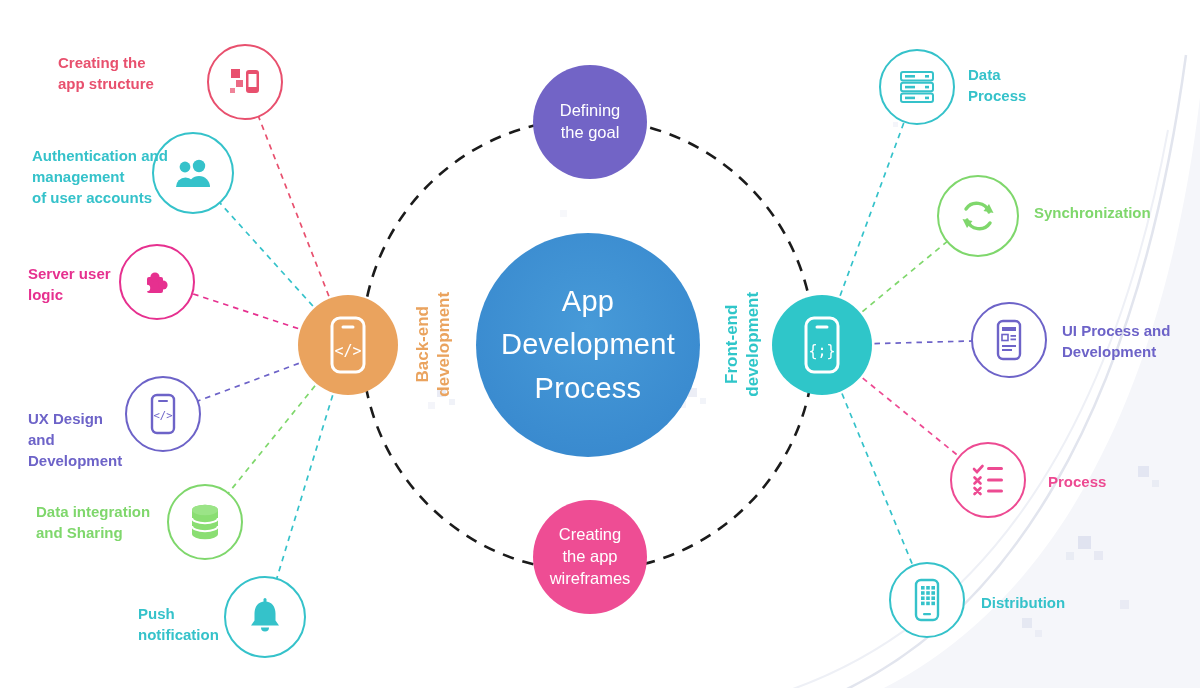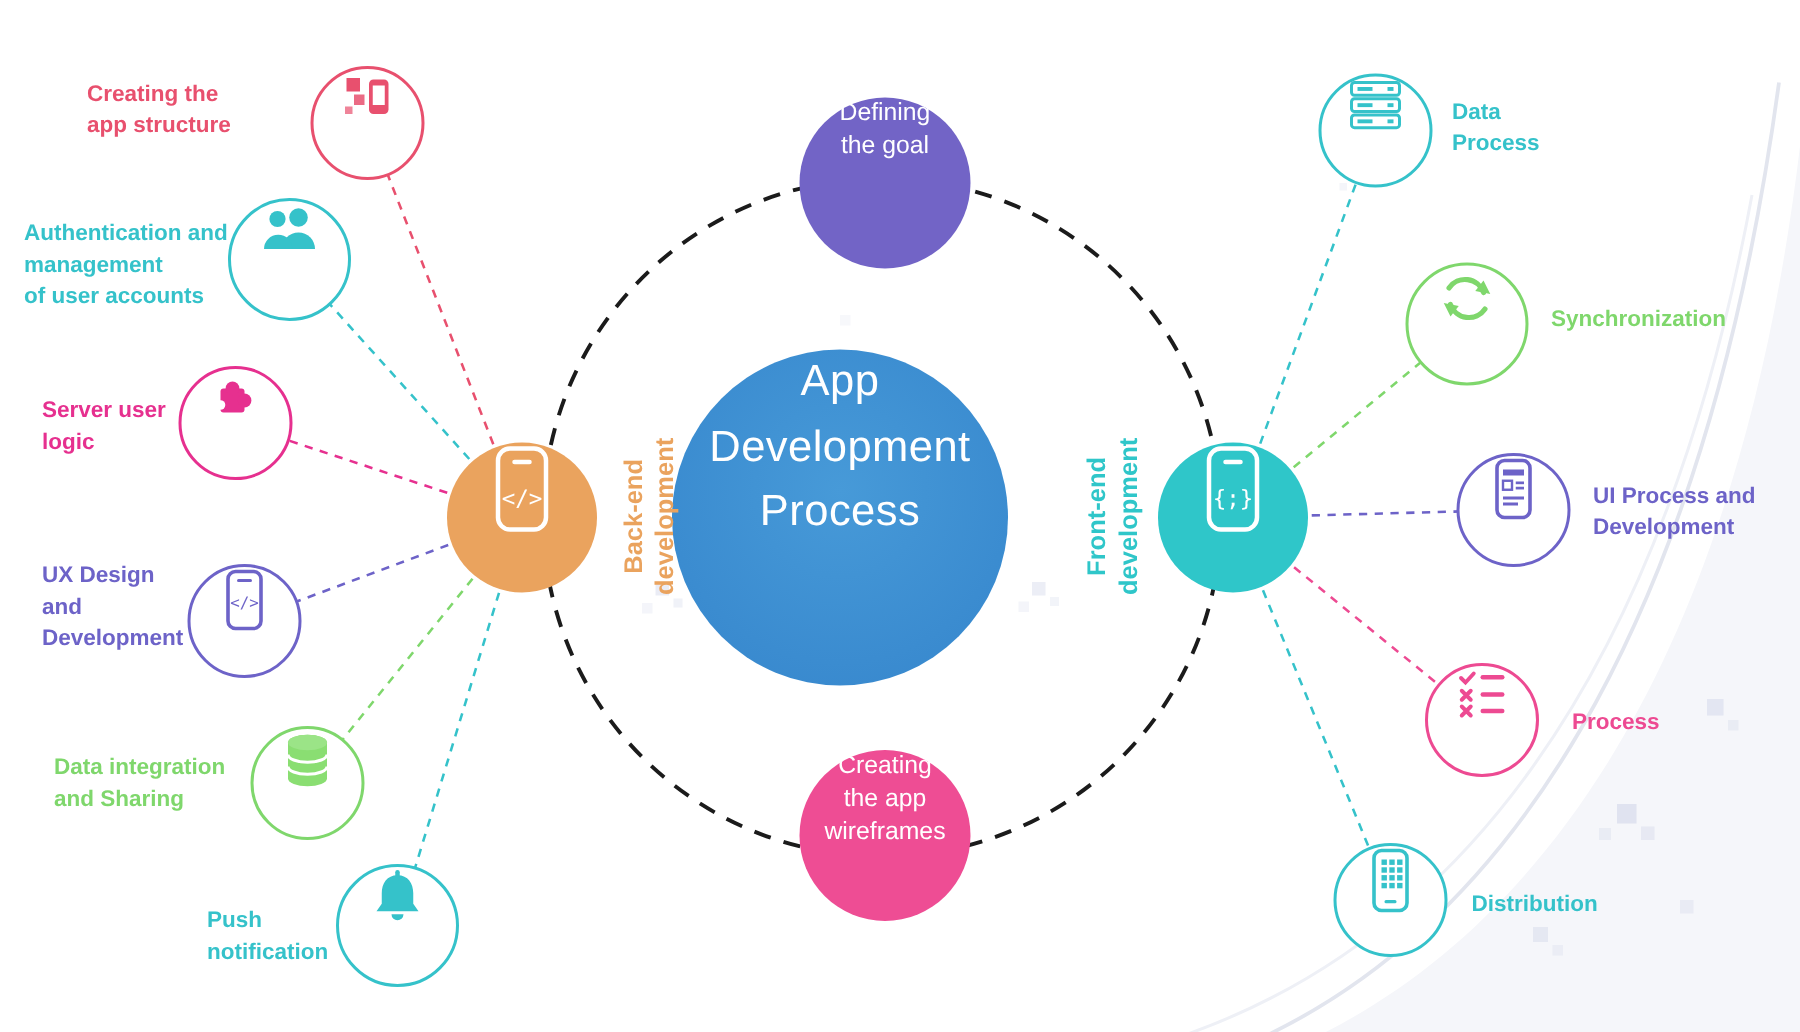"Defining" .node { align-items: none -> center }
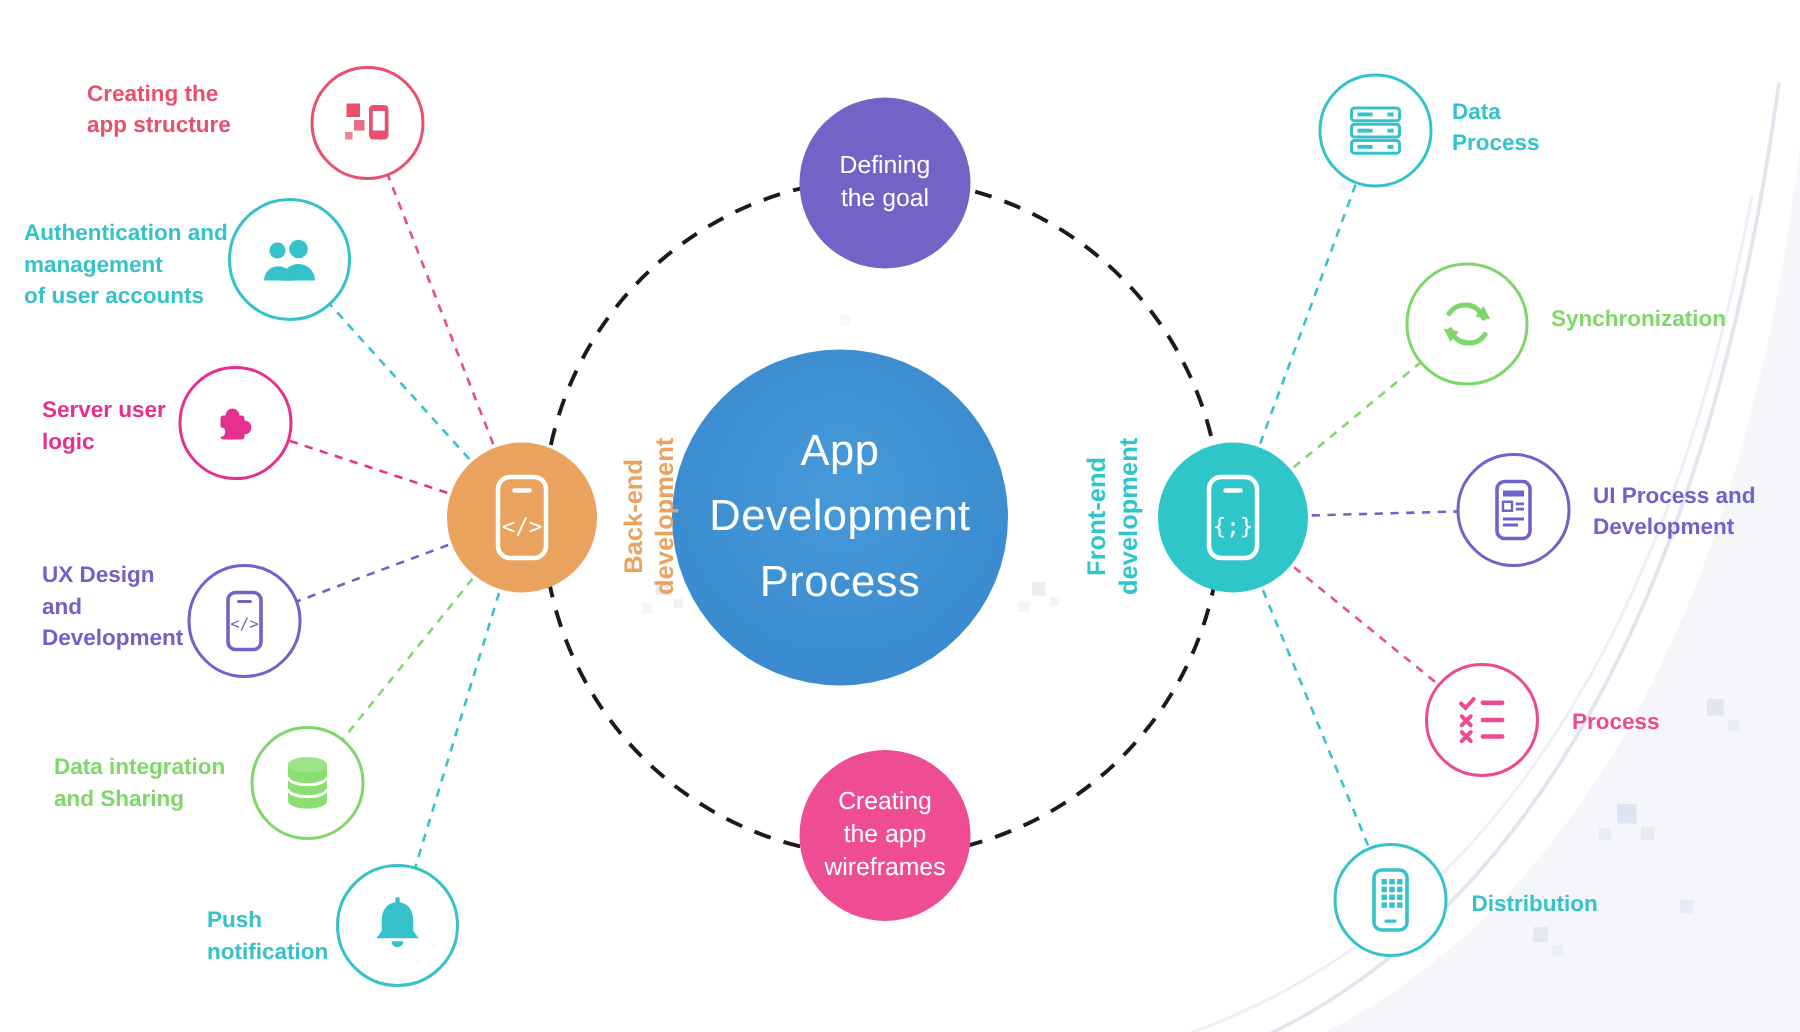"Authentication and" div.lbl { left: 16px -> 32px }
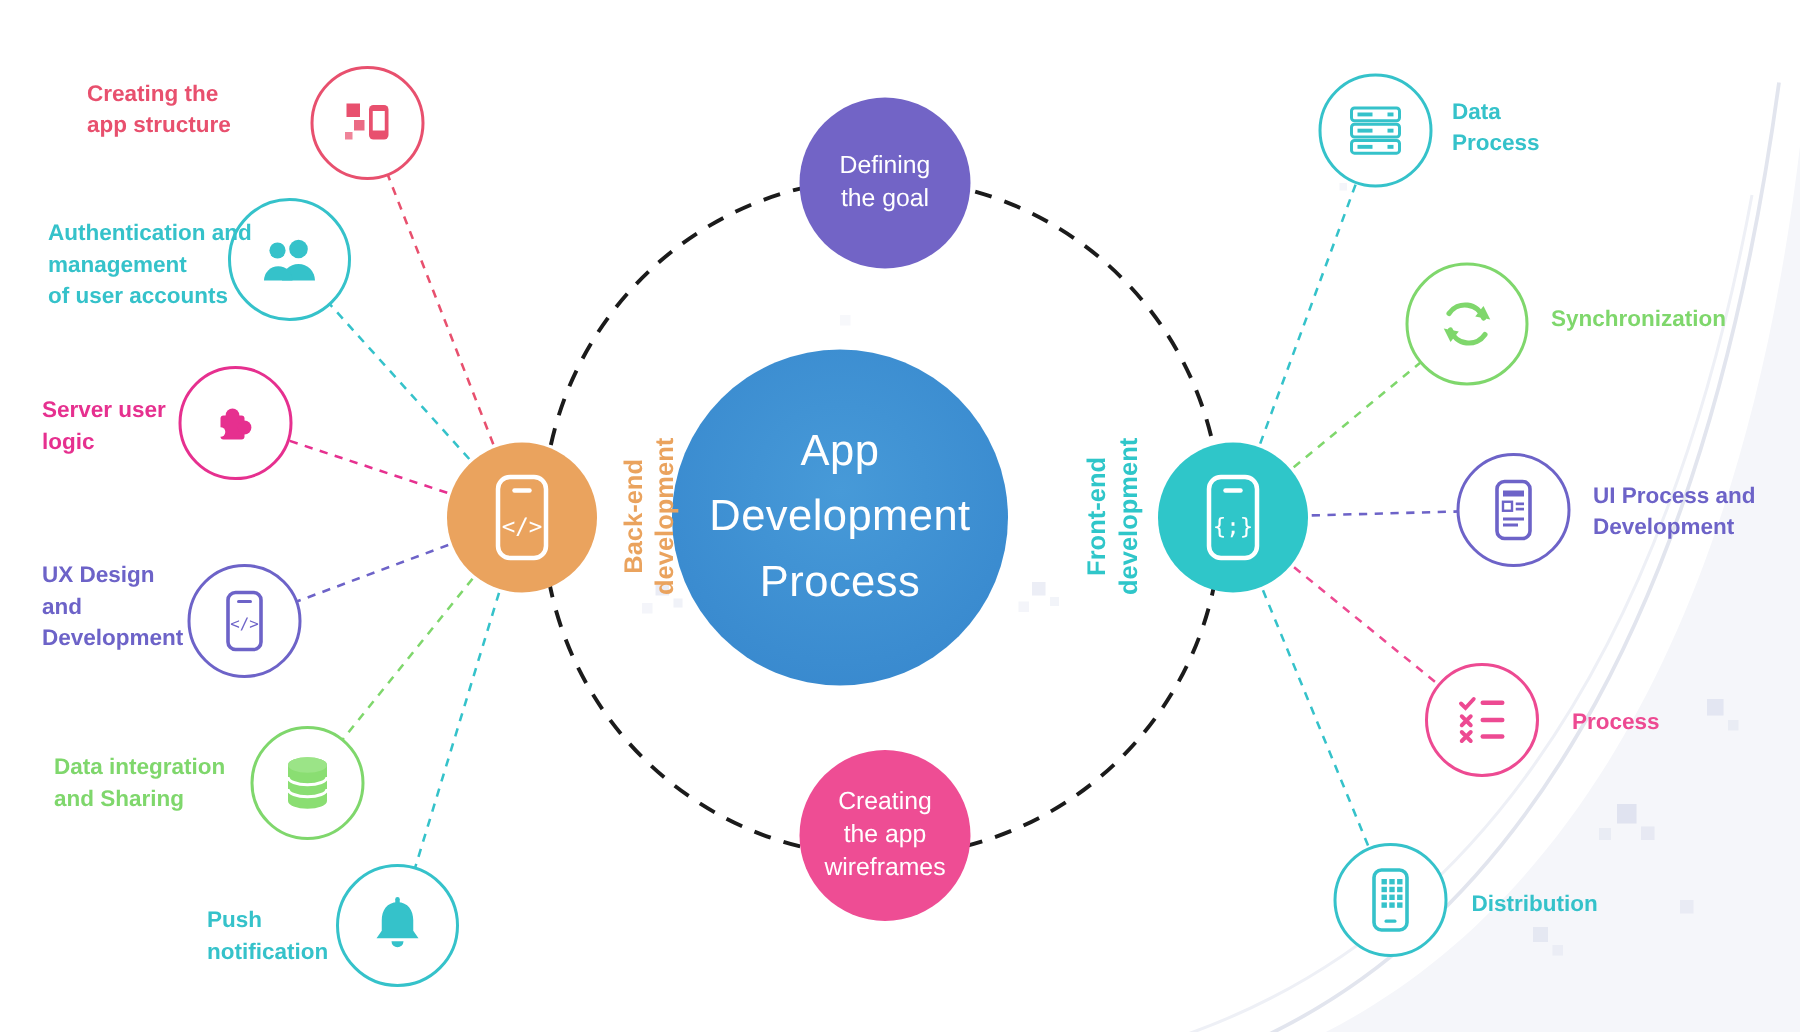"App" div.node { left: 560px -> 588px }
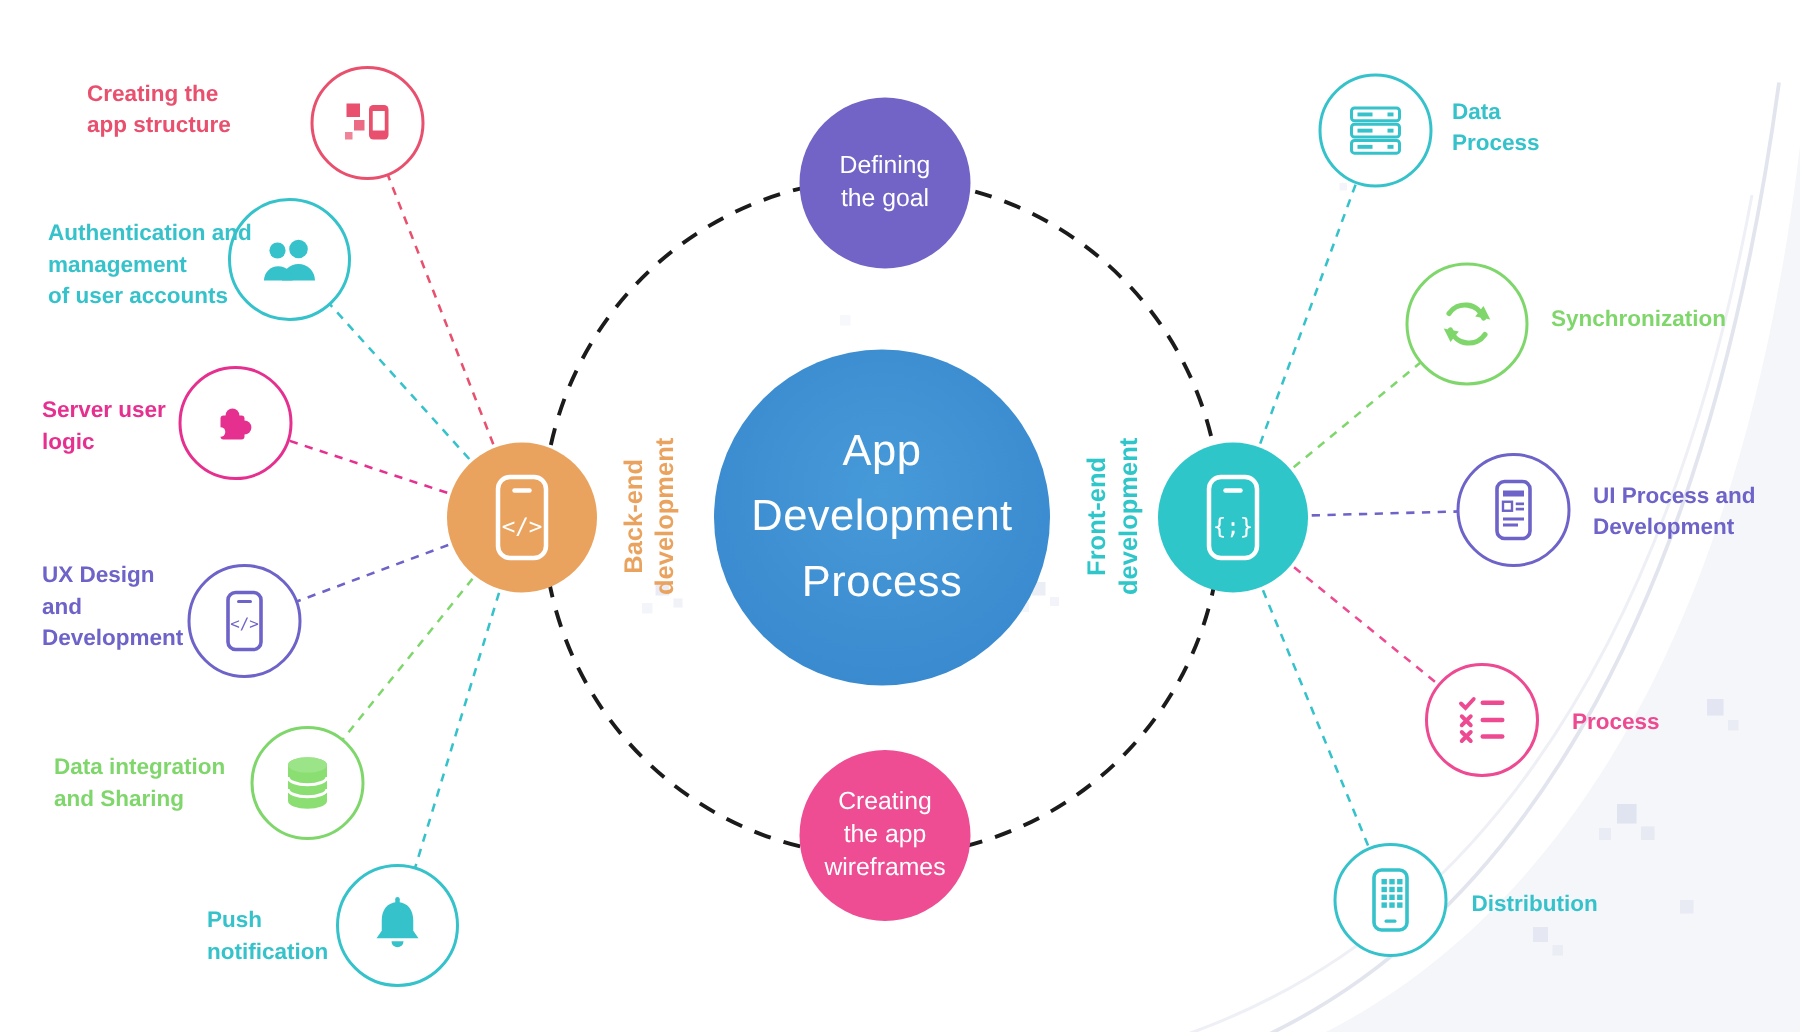"UX Design" div.lbl { top: 373px -> 408px }
